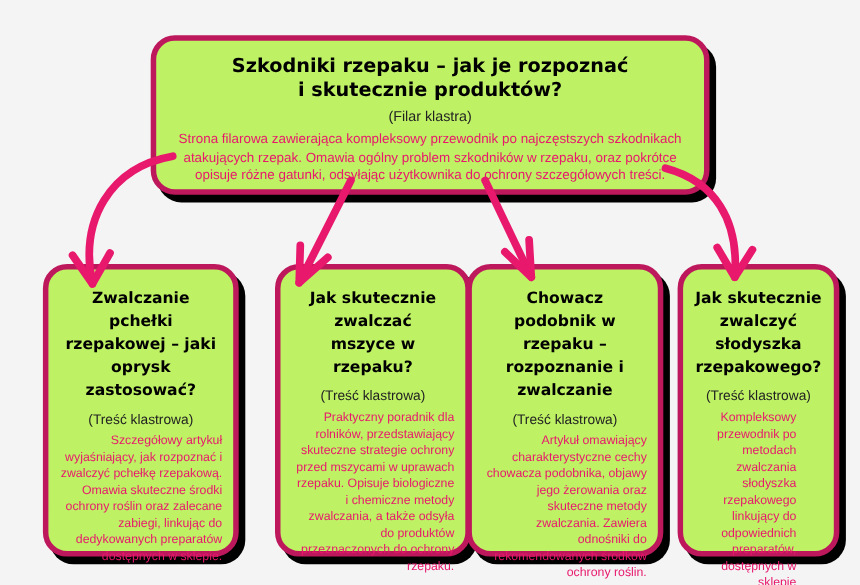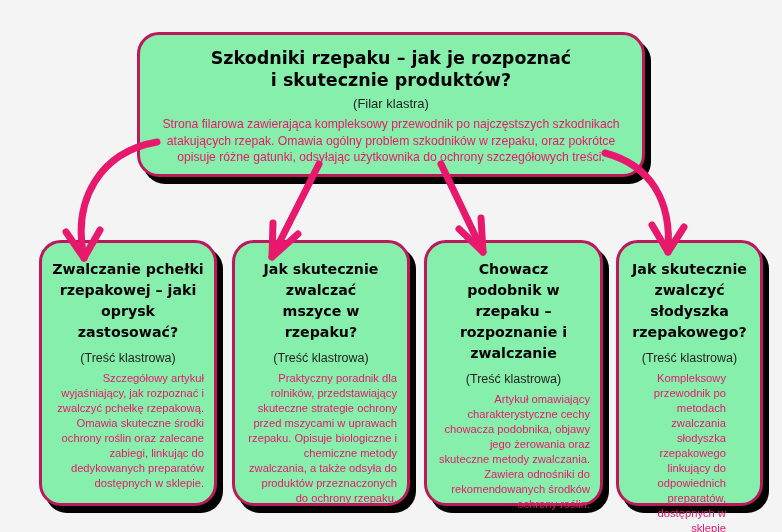"Szkodniki rzepaku – jak je" .box { background: #86efac -> #bef264; border: 3px solid #be185d -> 5px solid #be185d }
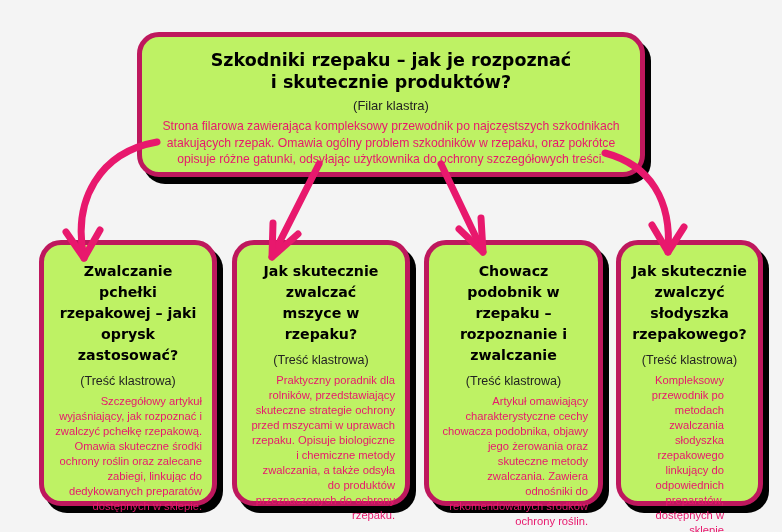"Jak skutecznie zwalczać mszyce w" #card-2 { left: 206px -> 224px }
